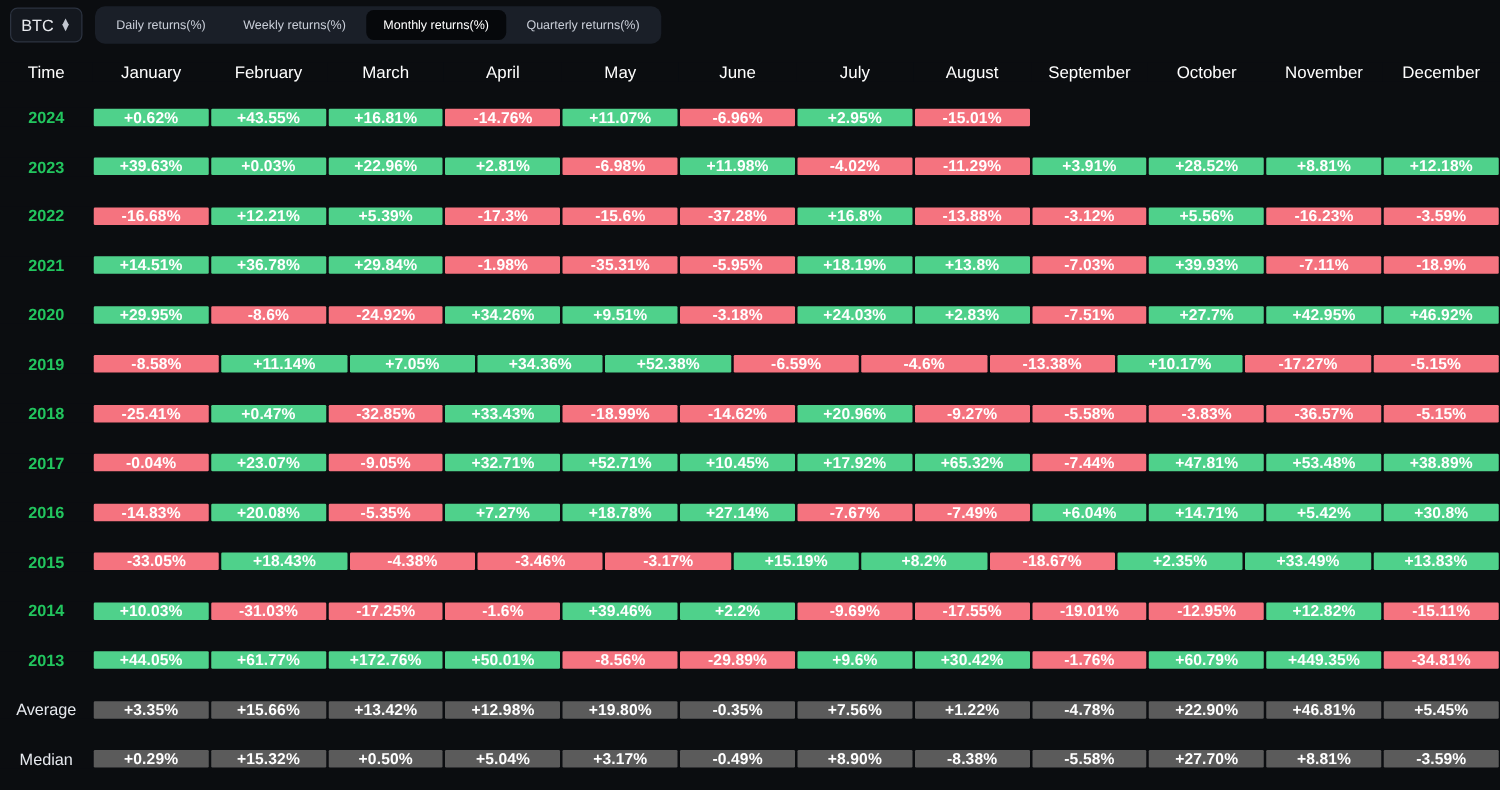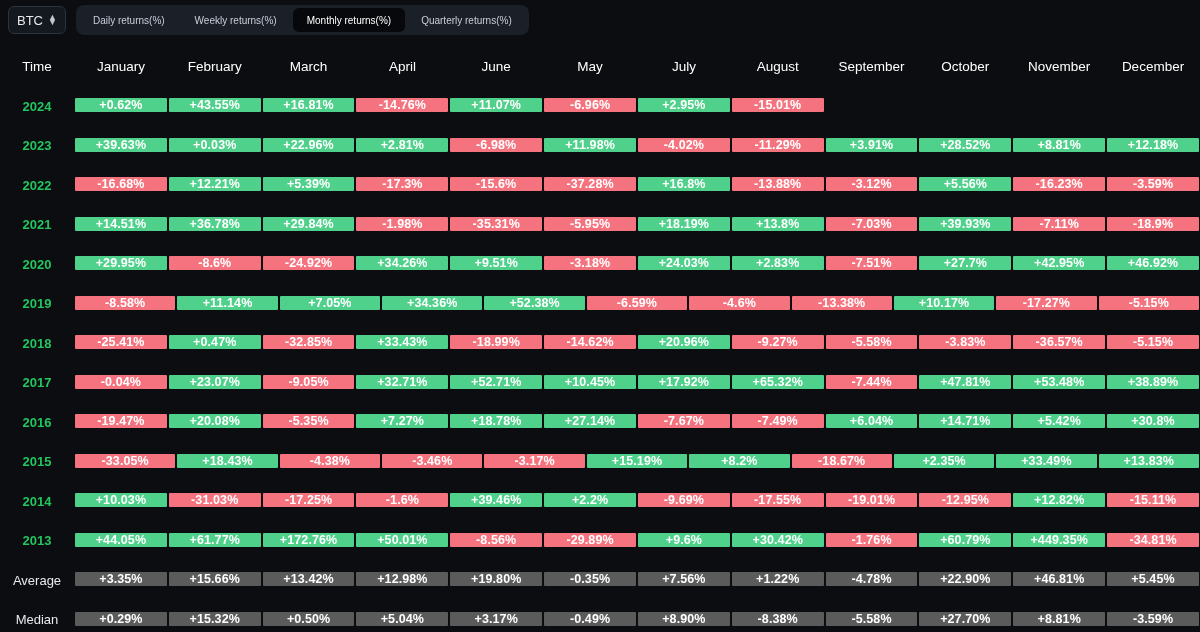"Time" .row { align-items: flex-end -> center }
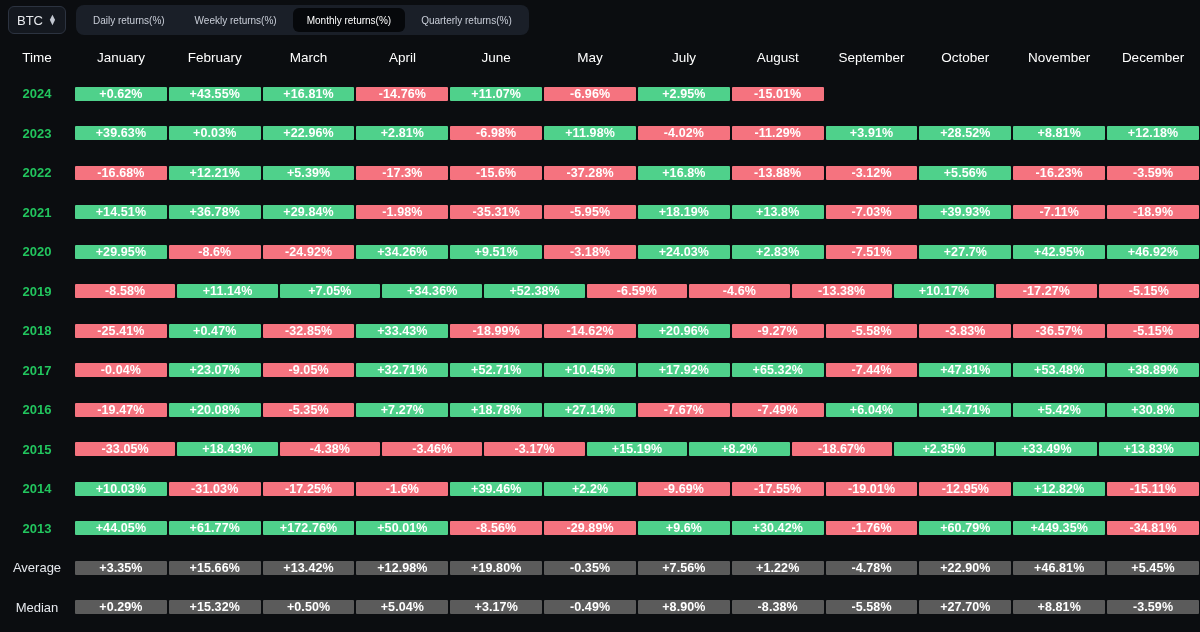"June" div.colhead { order: before "May" -> after "May" }
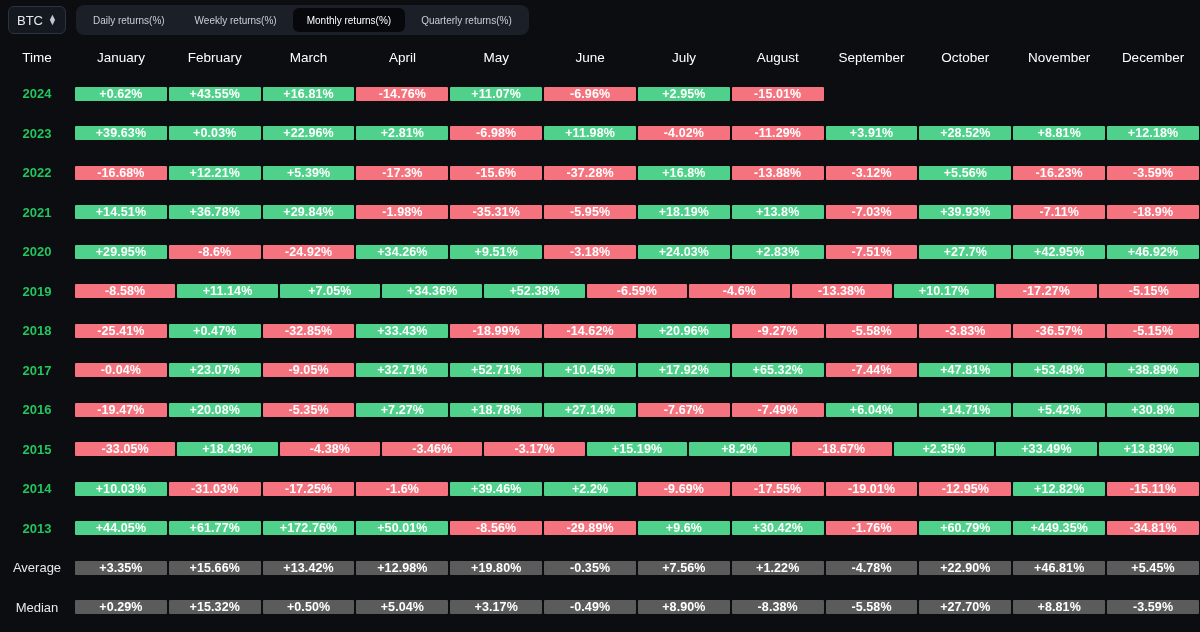"-19.47%" div.cell { text: -19.47% -> -14.83% }
